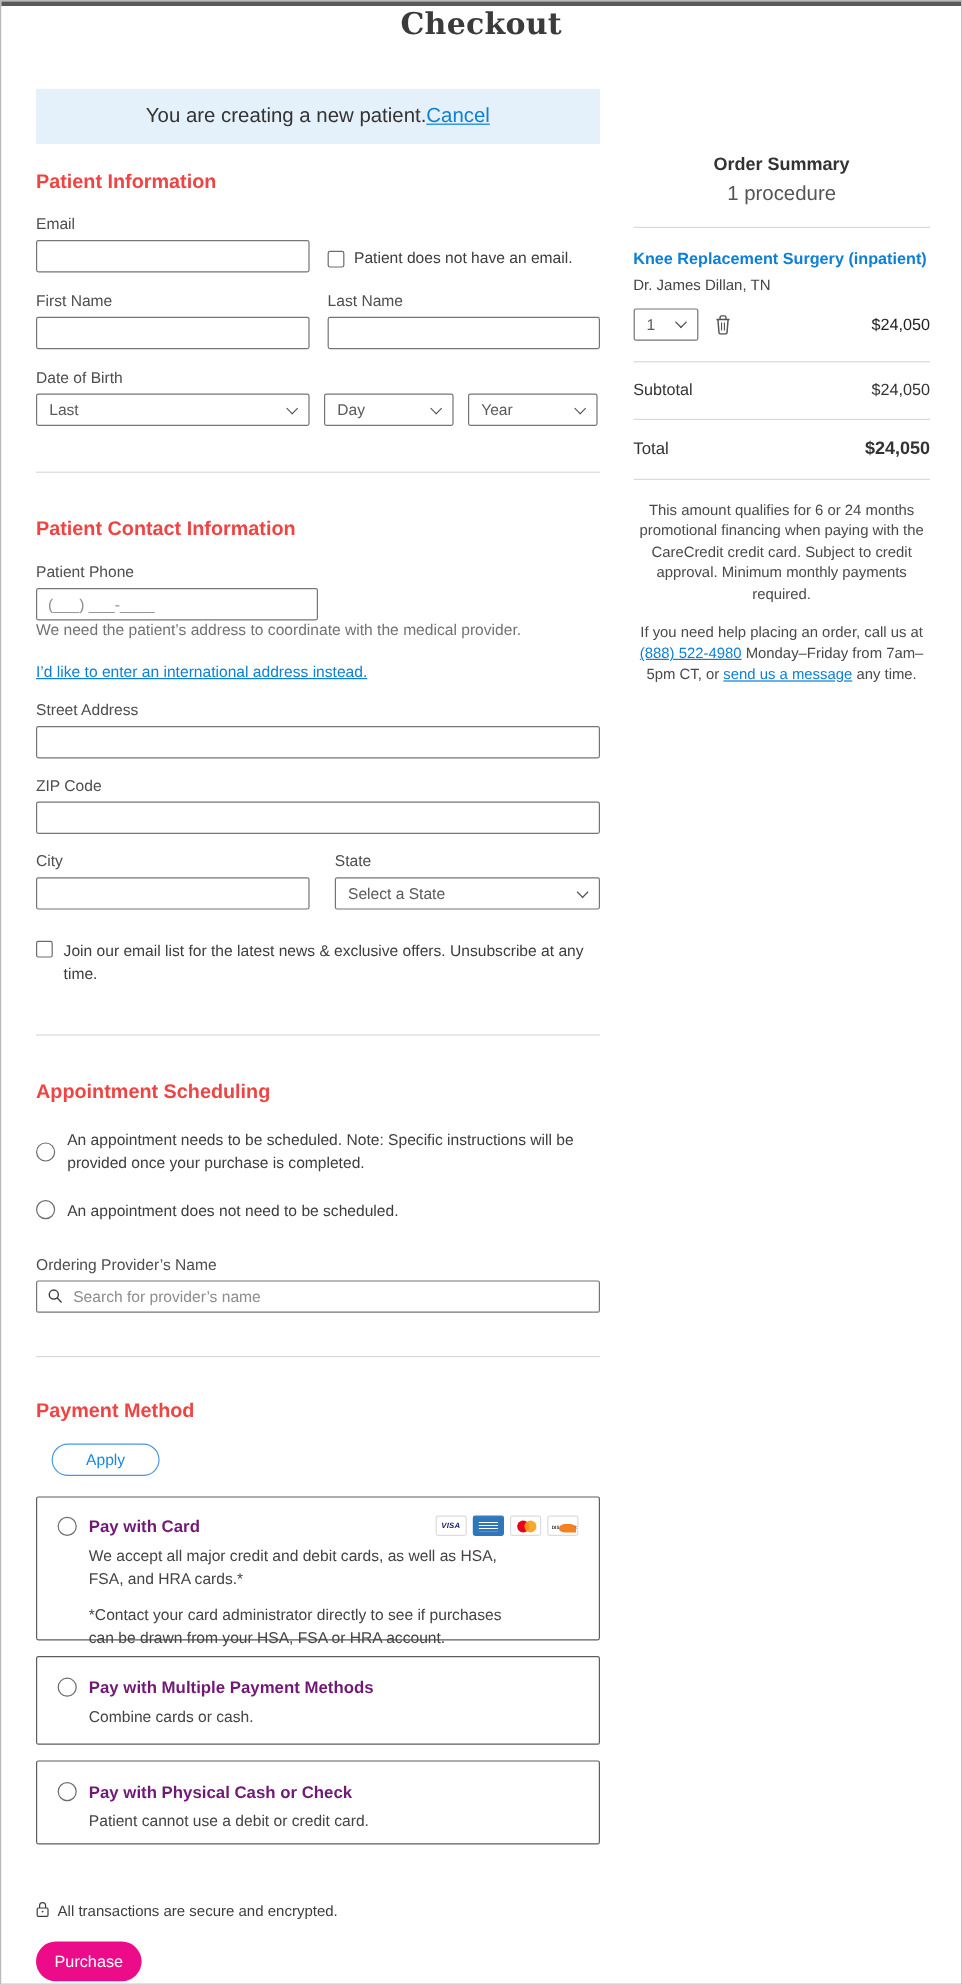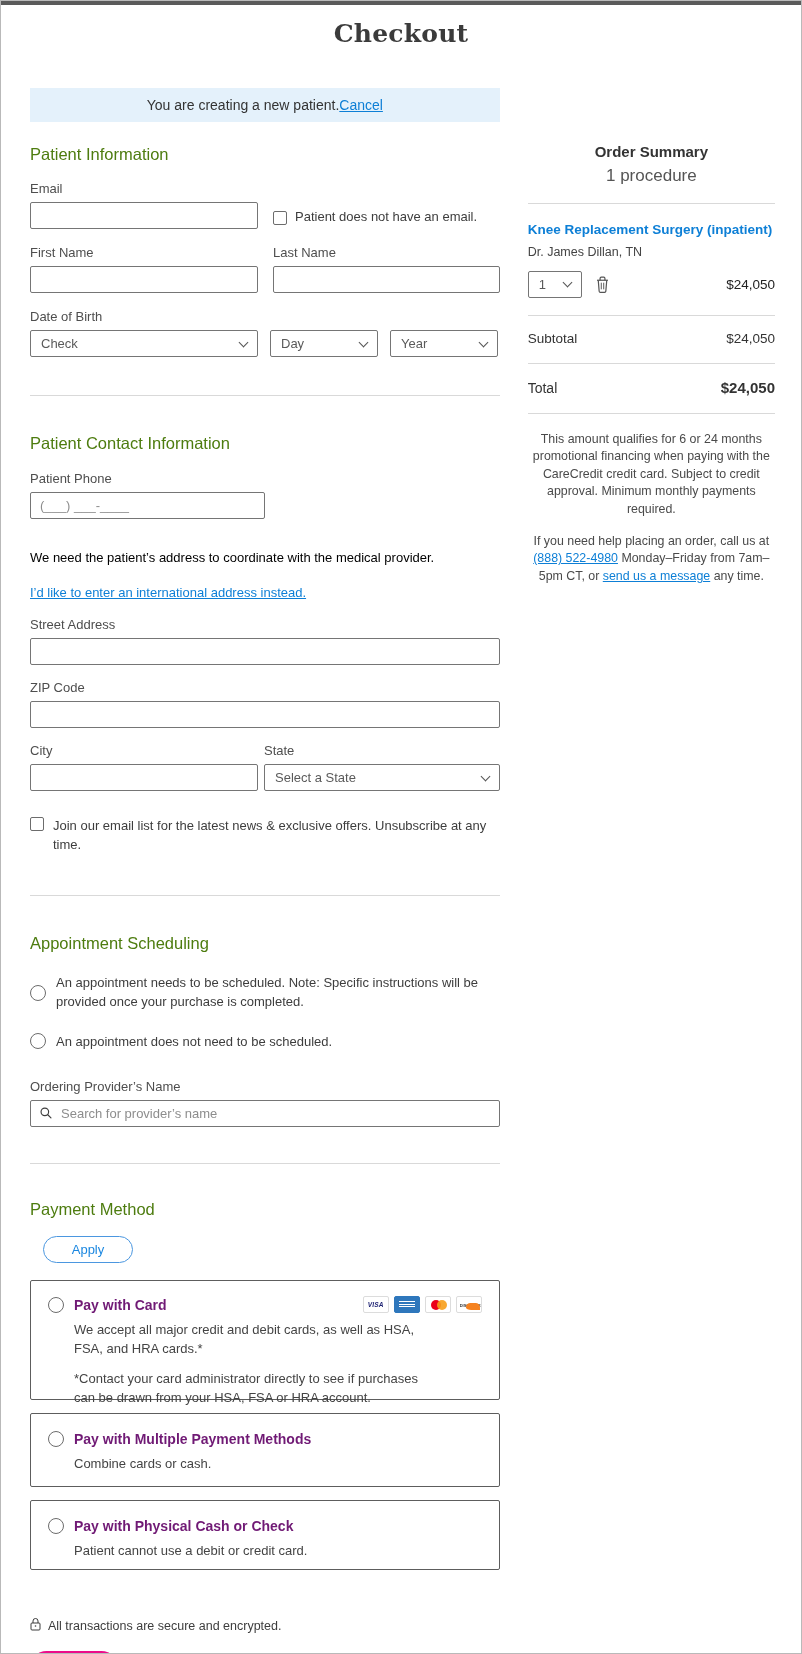"Checkout" .page-title { margin-top: 14px -> none }
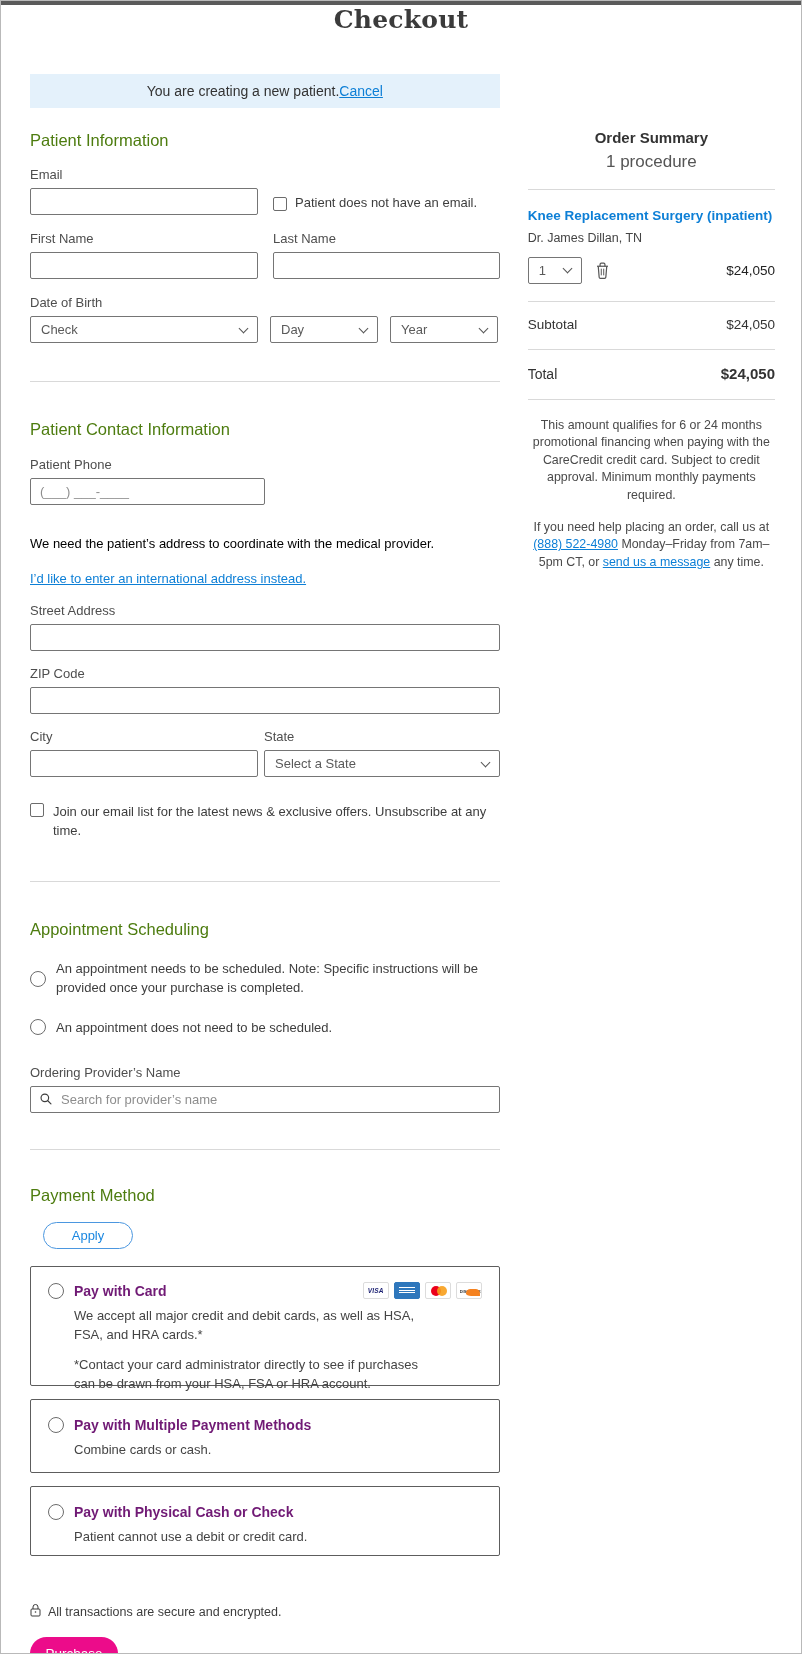"You are creating a new" .banner { font-size: 14px -> 17px; height: 34px -> 46px }
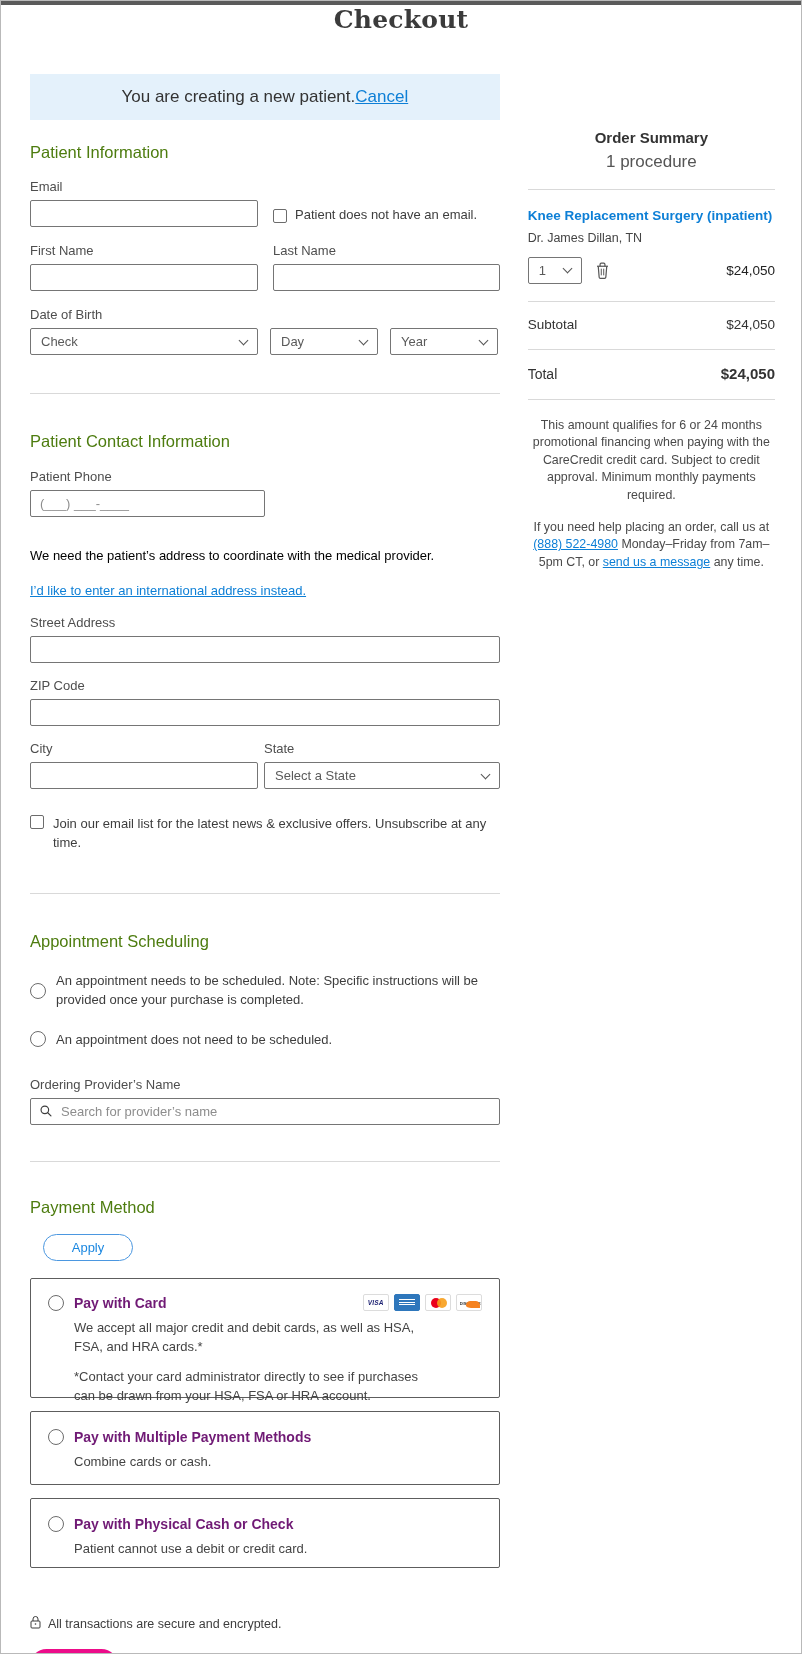"Patient Information" h2.section { color: #4d7c0f -> #ef4444; font-weight: 400 -> 700 }
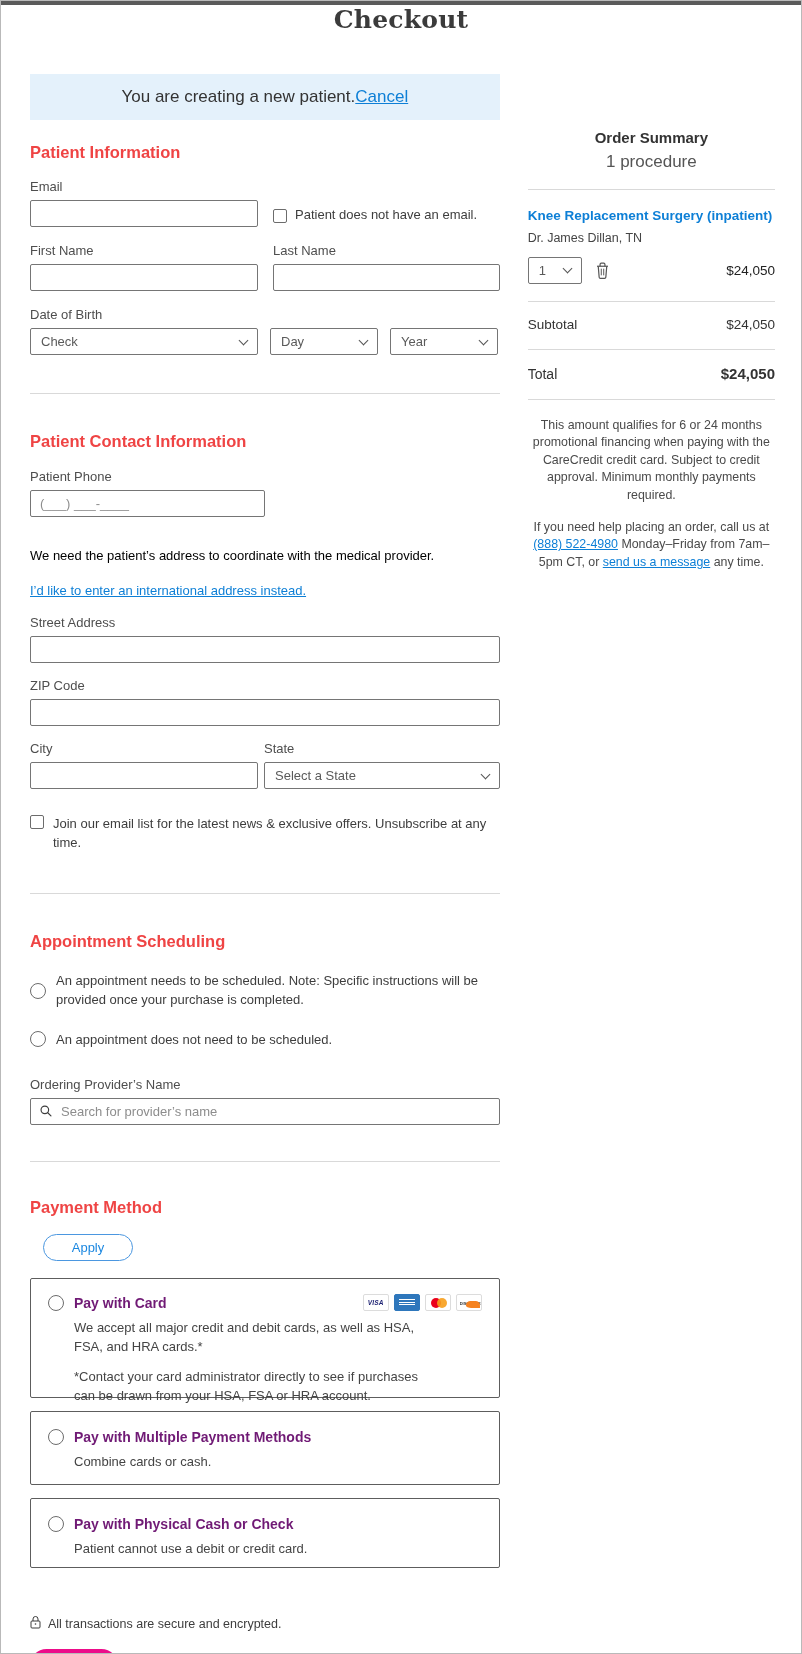"Check" span { text: Check -> Last }
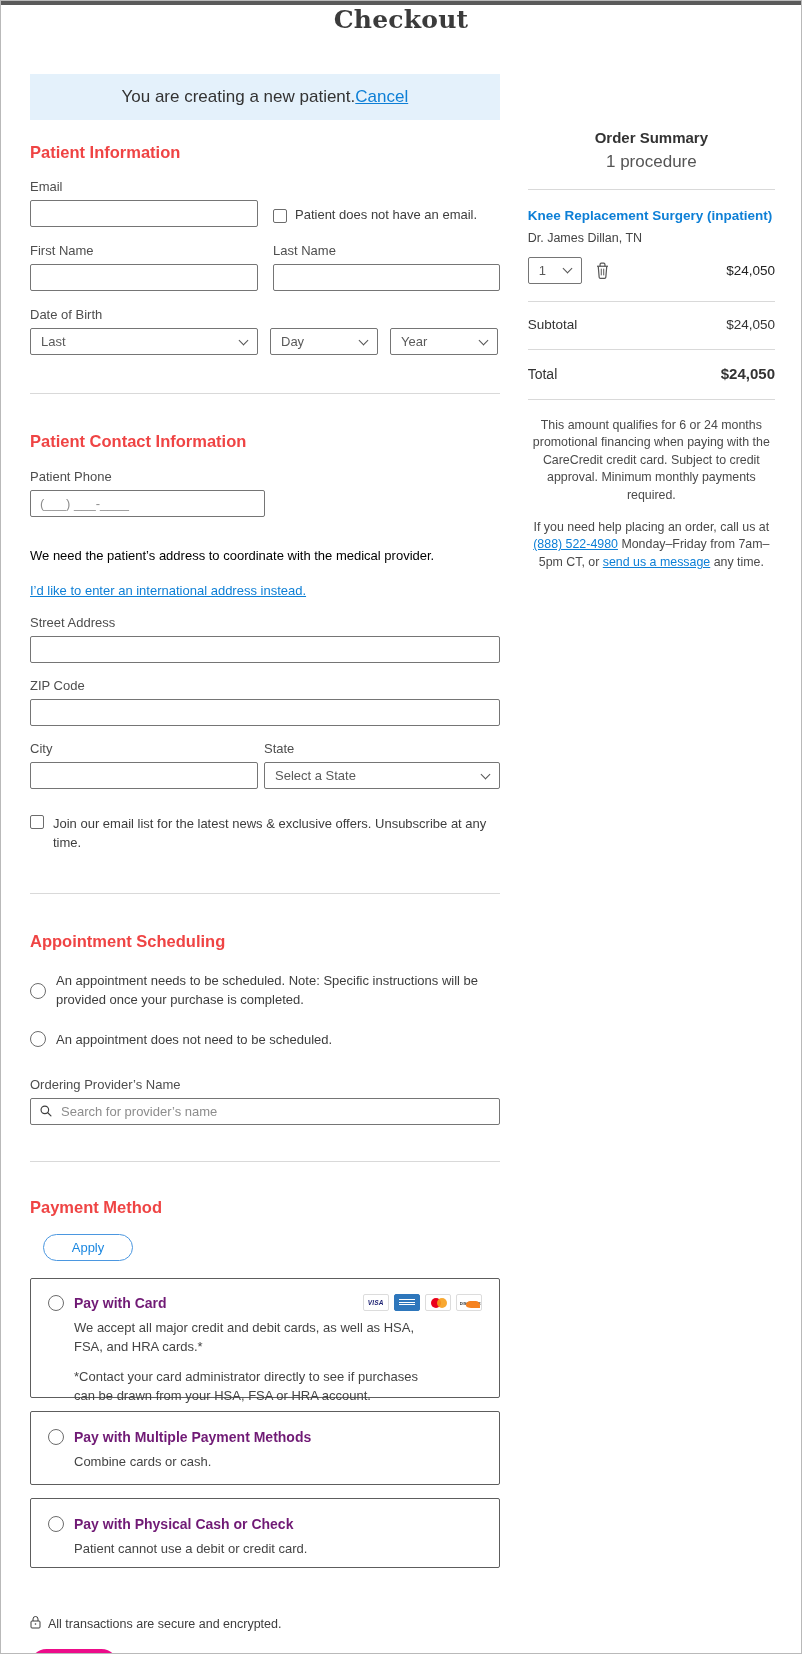"We need the patient’s address" p { color: #000000 -> #737373; margin-top: 31px -> none }
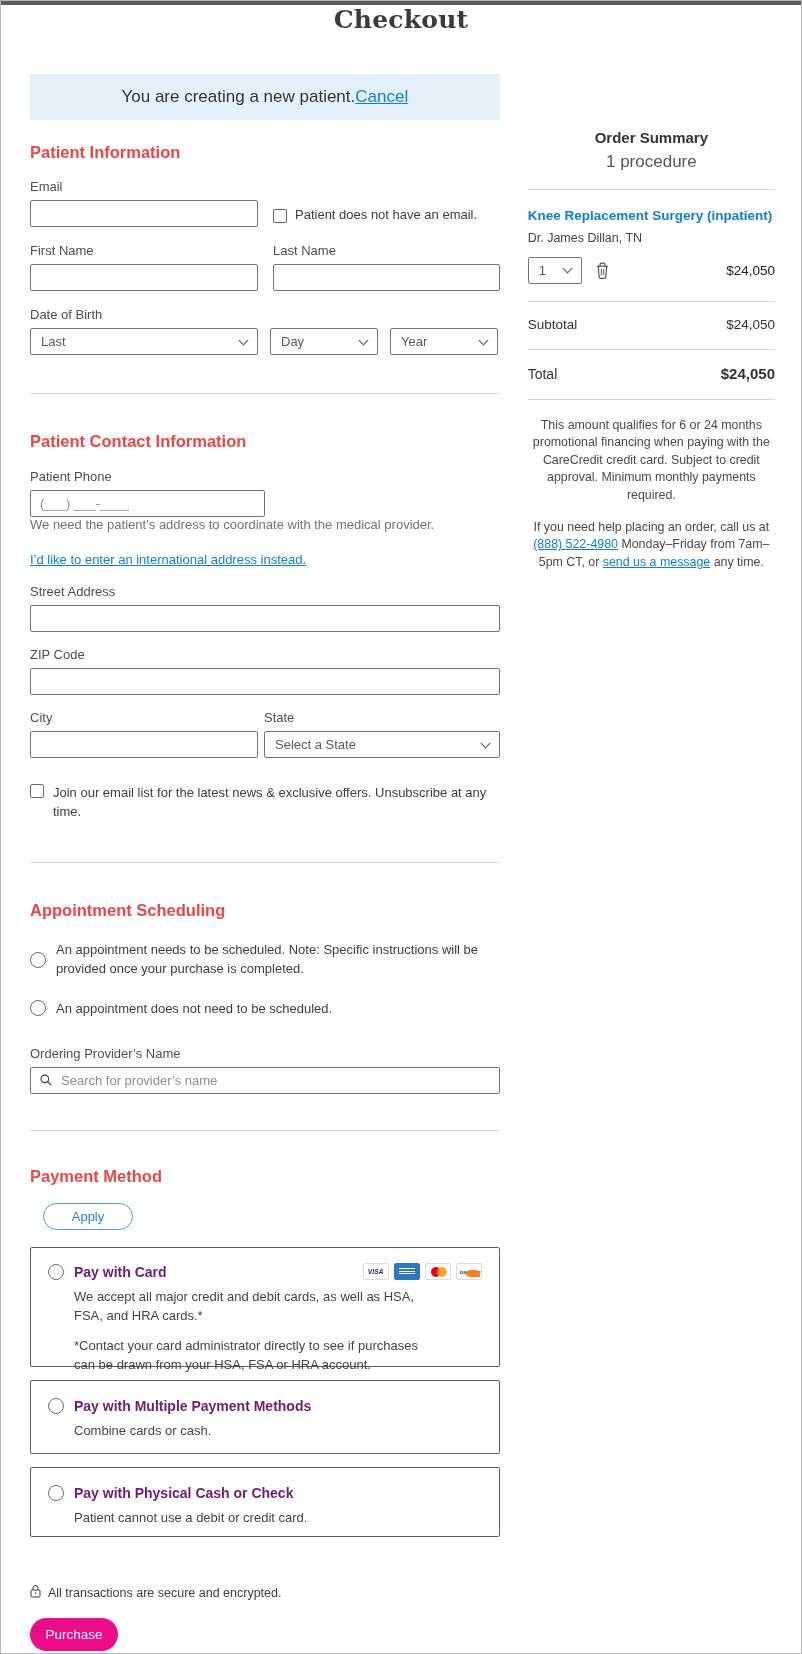"City" div.row { gap: 6px -> 21px }
